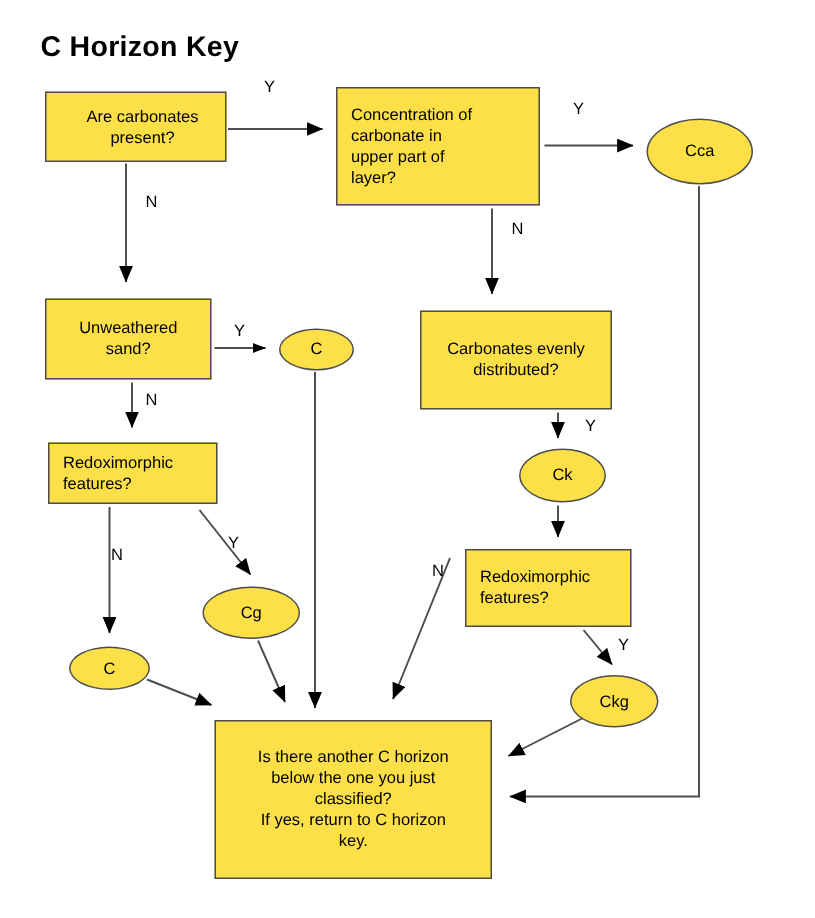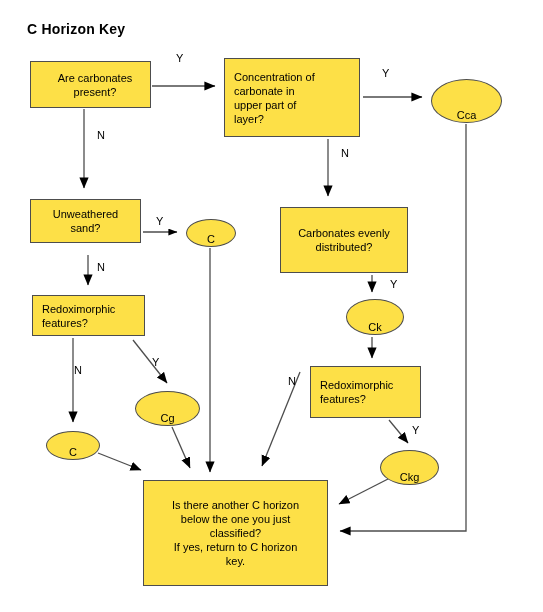"C Horizon Key" #title { font-size: 14px -> 19px }
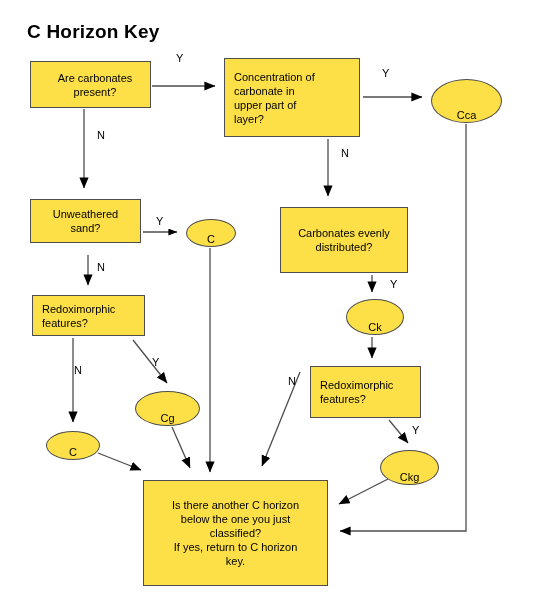"Cca" .oval { align-items: flex-end -> none }
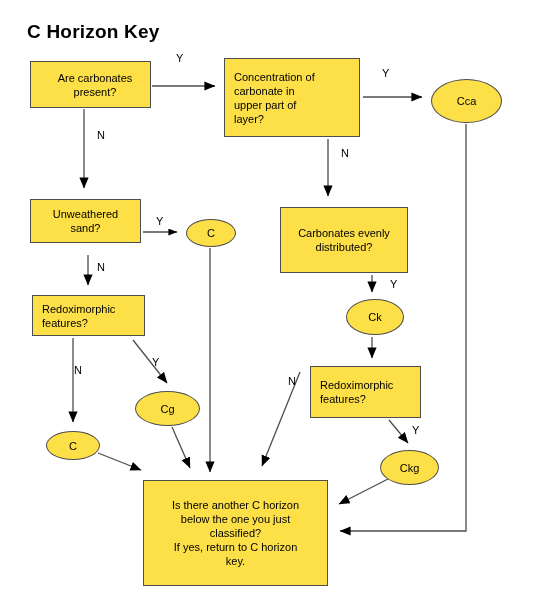"Unweathered" div.node { height: 44px -> 54px }
